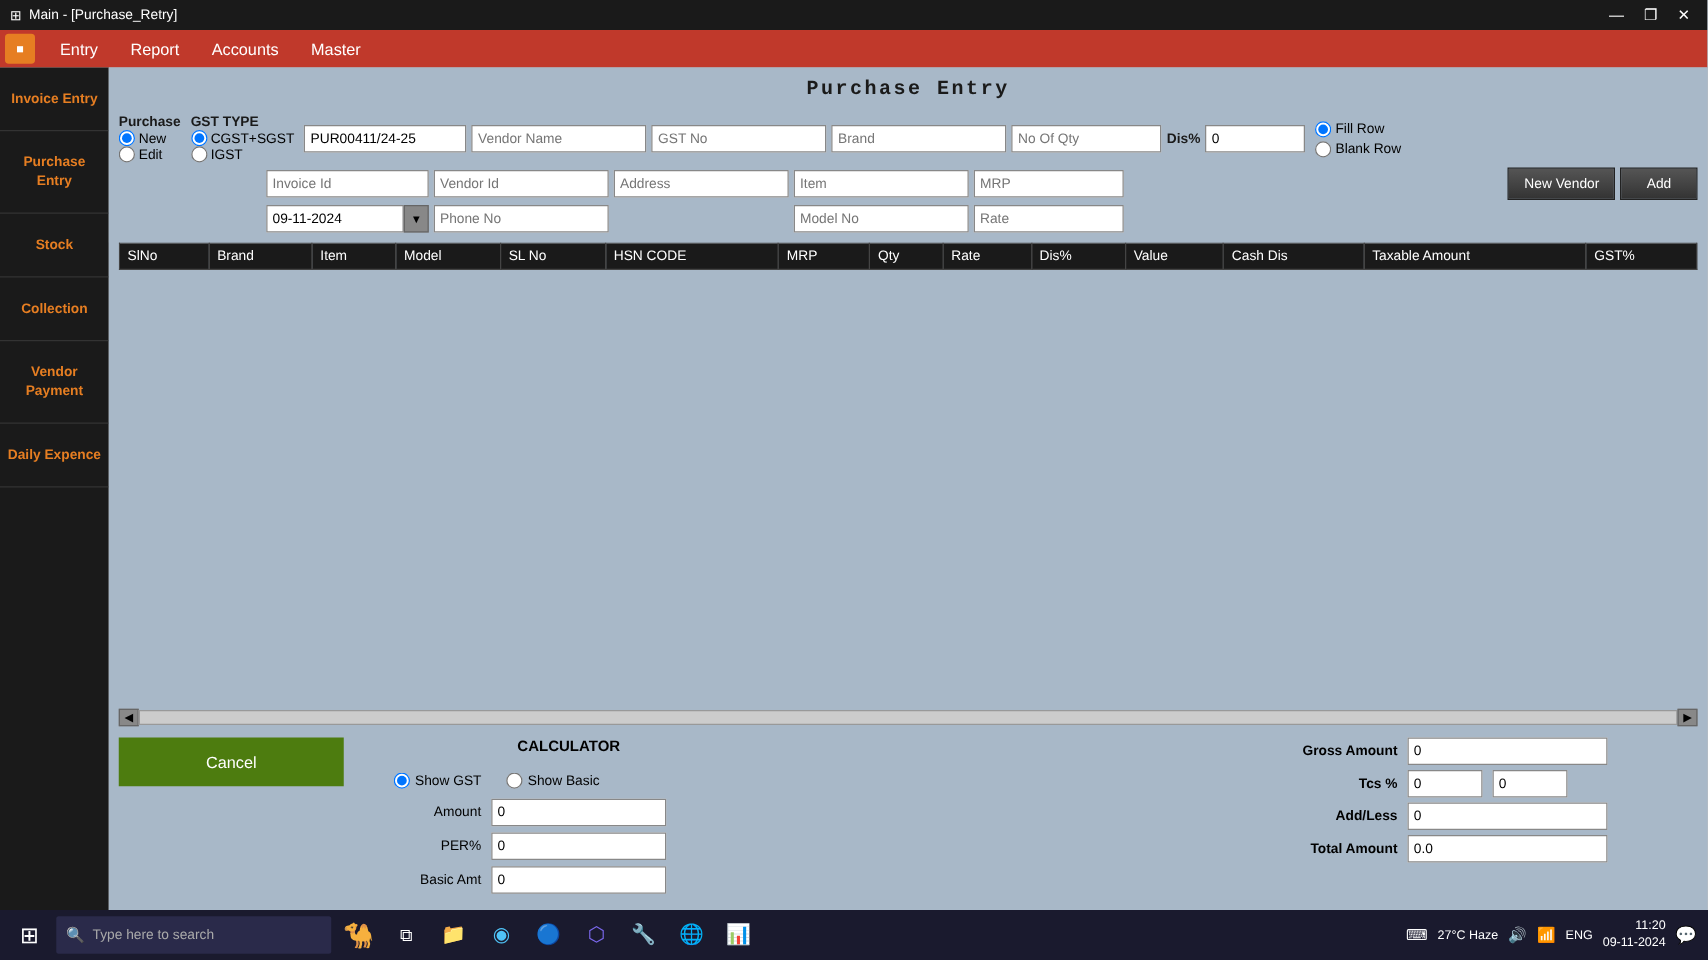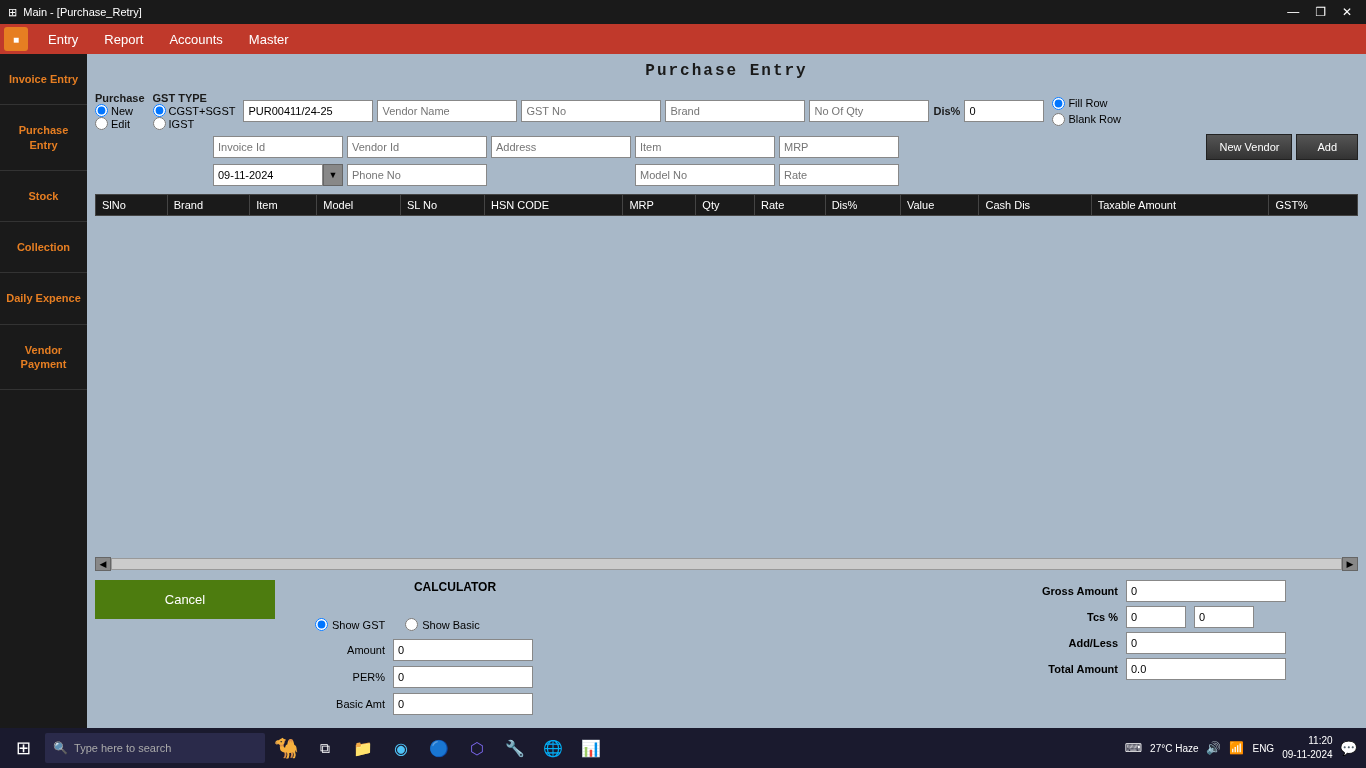"Daily Expence" div.sidebar-item { order: before "Vendor Payment" -> after "Vendor Payment" }
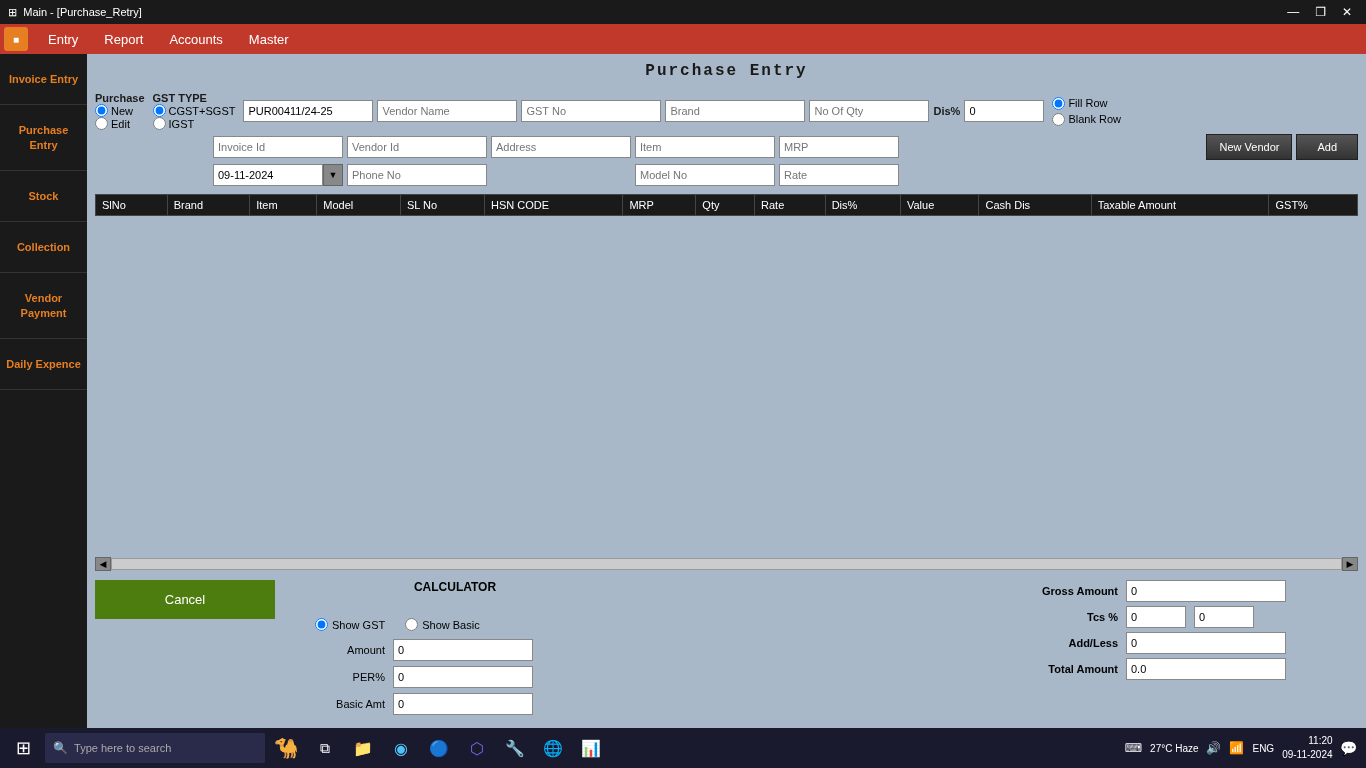"CALCULATOR" .calc-title { margin-bottom: 24px -> 14px }
